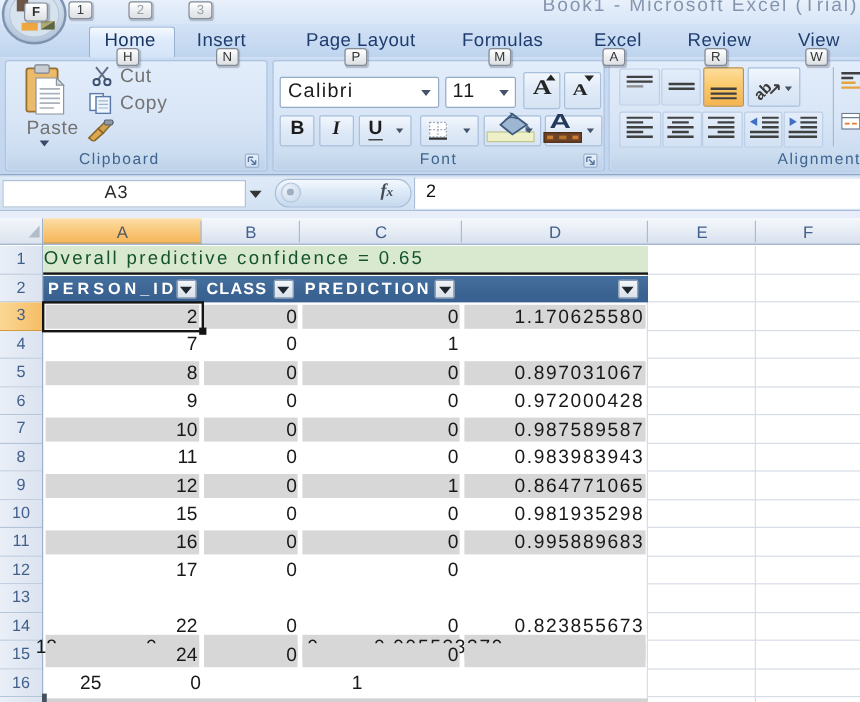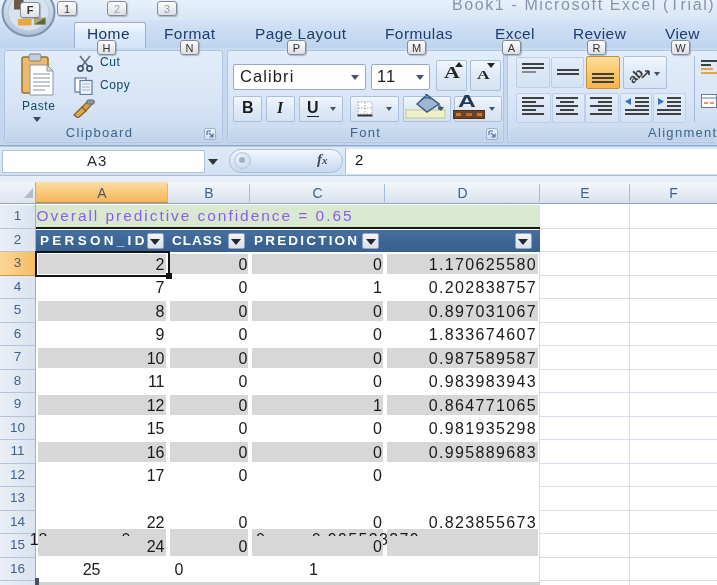"Format" div.tabtxt { text: Format -> Insert }
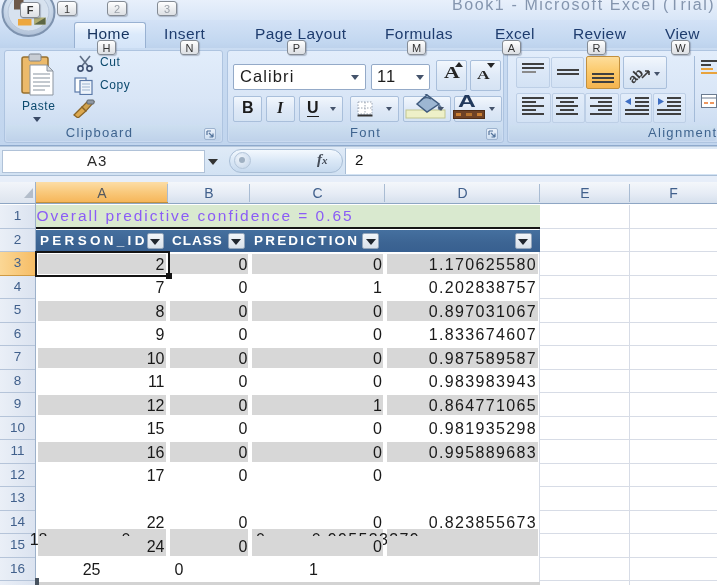"Cut" .rlabel { color: #0c4a6e -> #737373; font-size: 12px -> 16px }
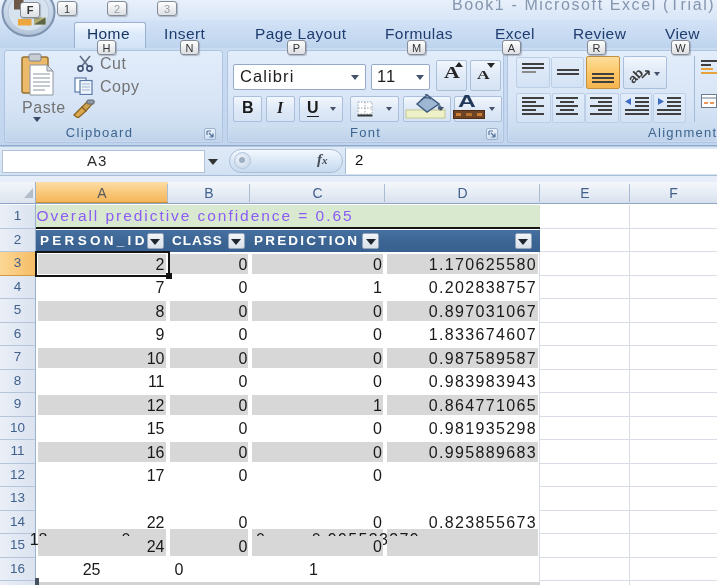"Overall predictive confidence = 0.65" div.abs { color: #8b5cf6 -> #14532d }
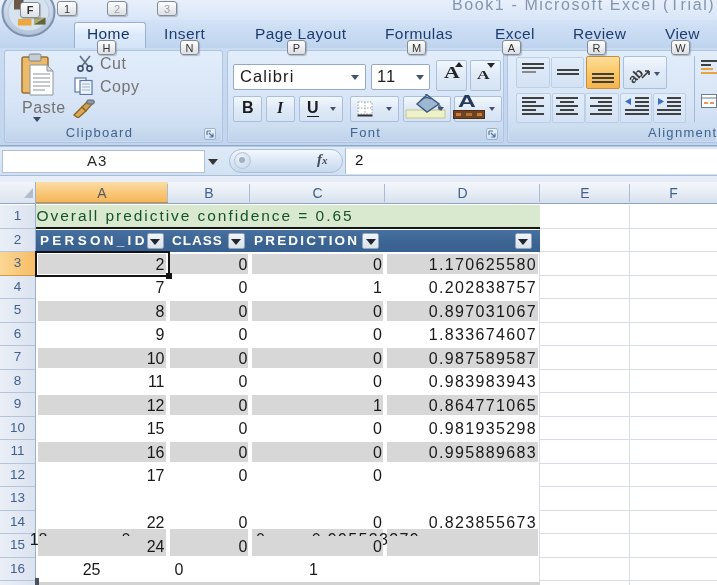"0.202838757" div.num { html: <div>0.202838757</div> -> none }
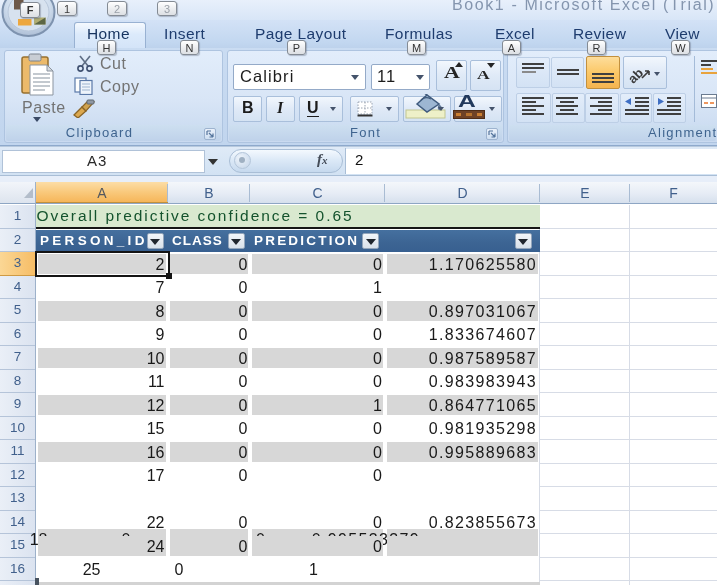"1.833674607" div.num { text: 1.833674607 -> 0.972000428 }
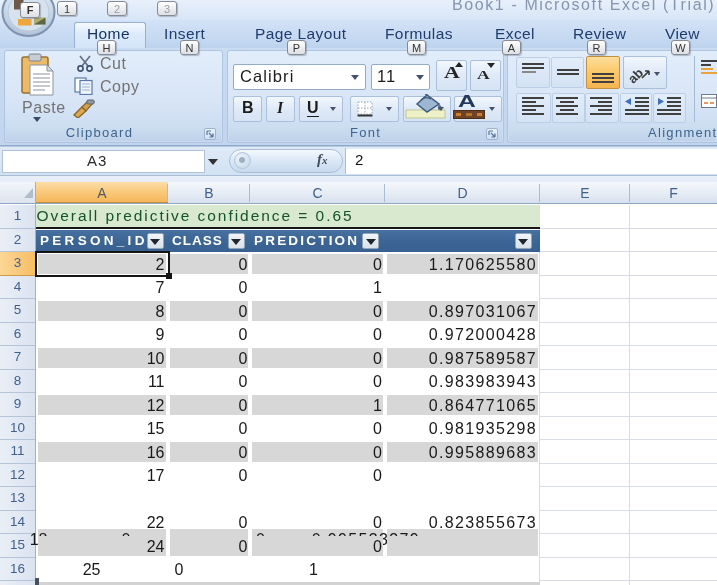"25" div.abs { left: 16px -> 0 }
